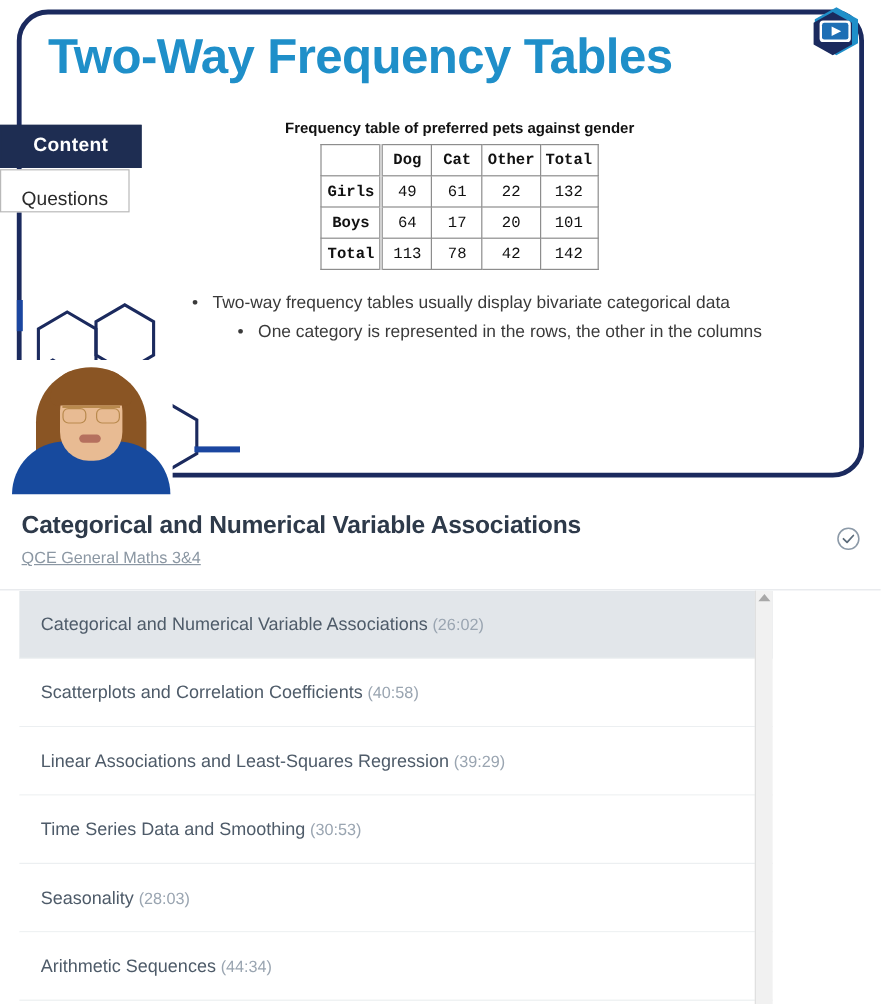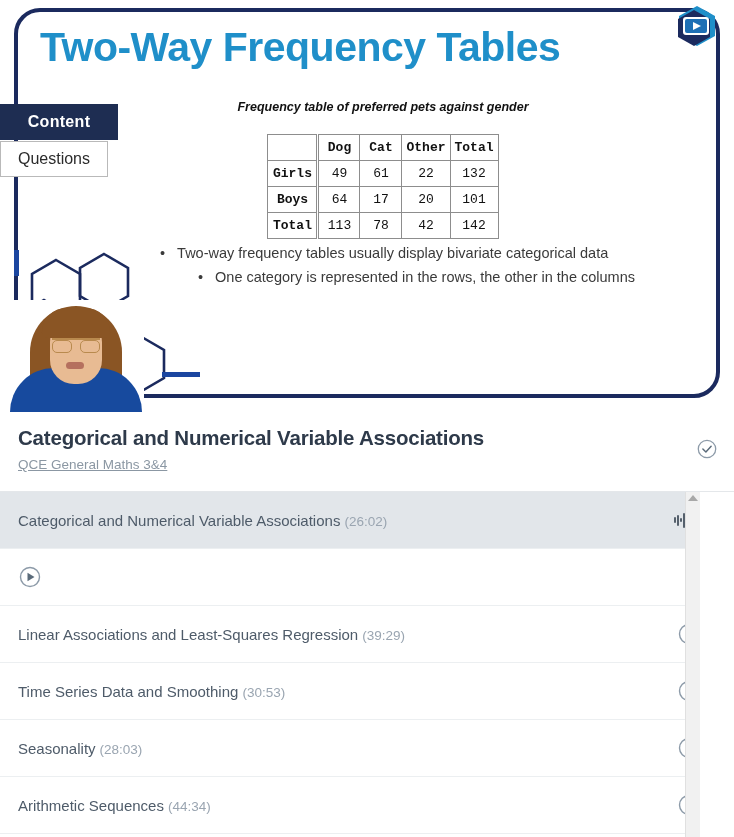"Frequency table of preferred pets" .table-caption { font-style: italic -> none; margin-bottom: 20px -> 6px }
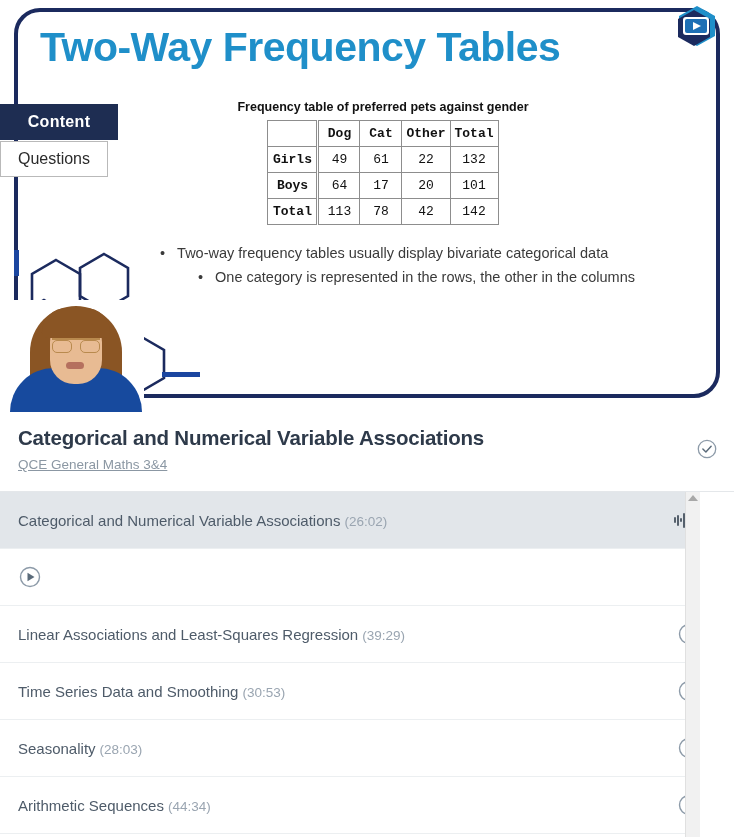"Questions" .tab-questions { align-items: none -> flex-end }
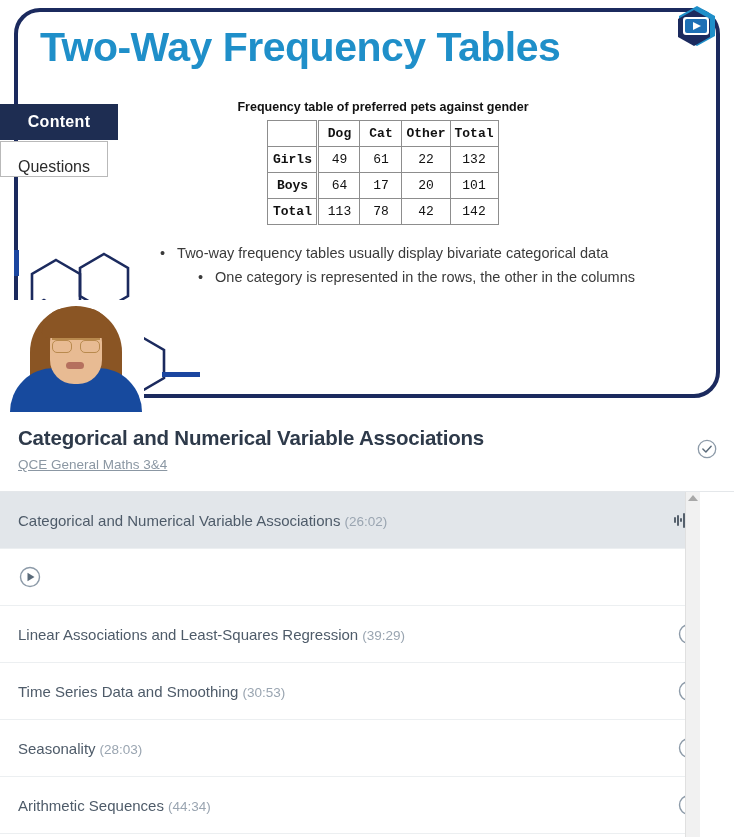"Categorical and Numerical Variable Associations (26:02)" .lesson-list { left: 0 -> 16px; width: 700px -> 628px }
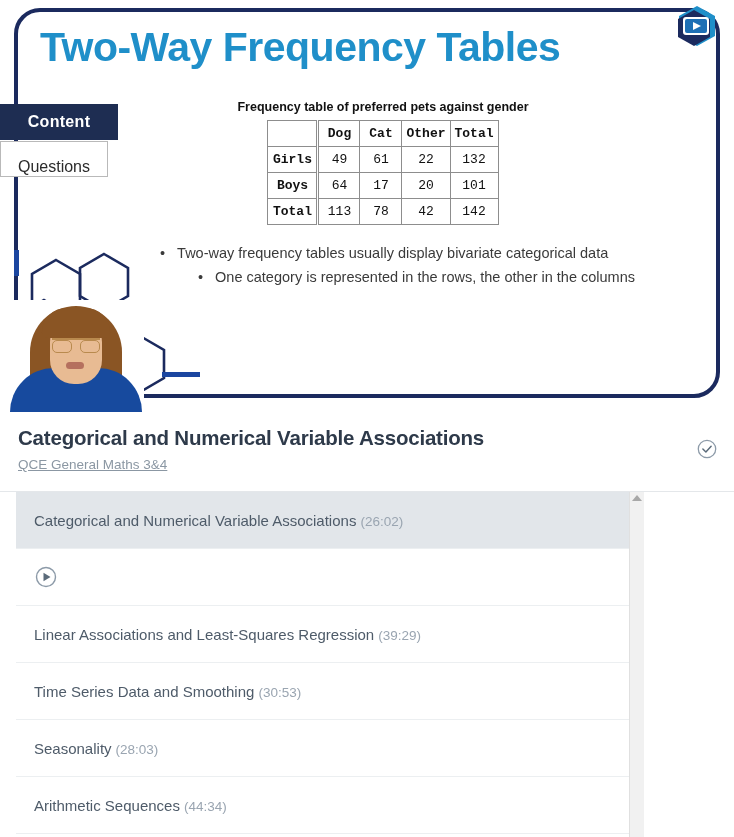"Scatterplots and Correlation" div.row-text { html: none -> <div> <span>Scatterplots and Correlation Coefficients</span><span>(40:58)</span> </div> }
